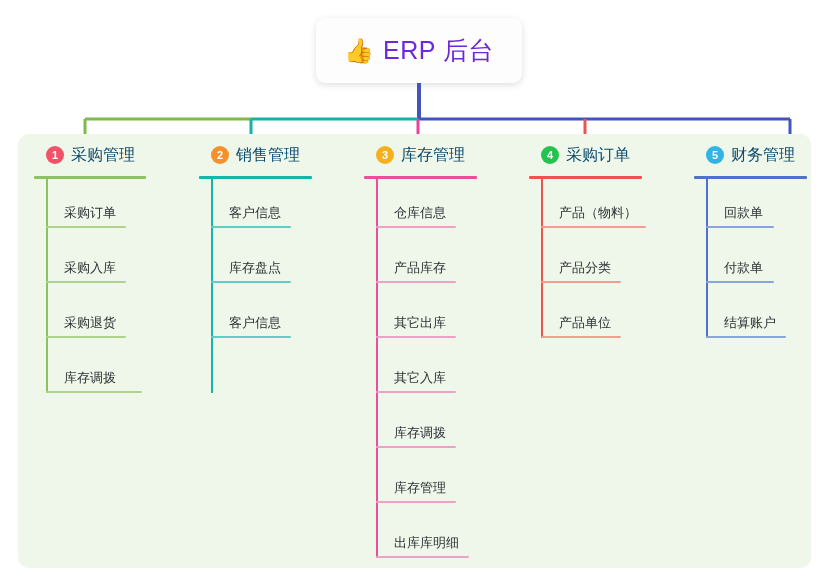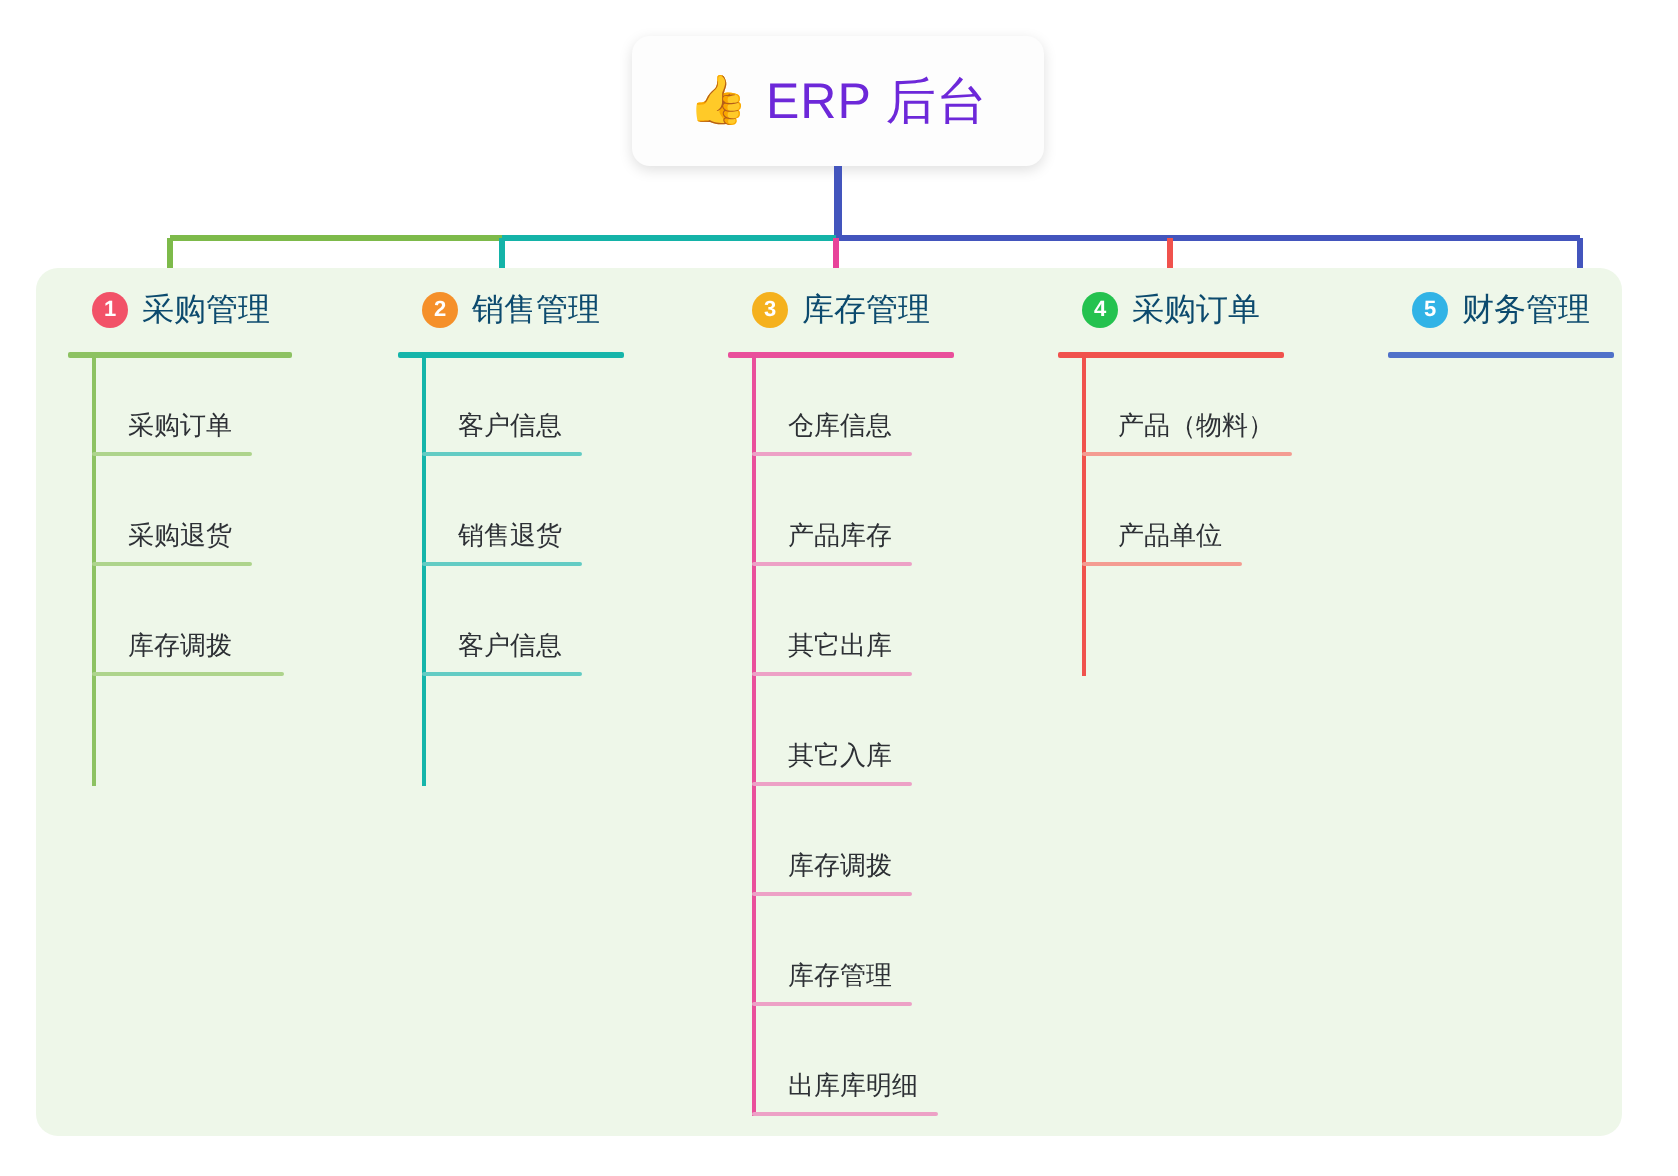"回款单" div.items { html: none -> <div> <div></div> <div> <span>回款单</span> <div></div> </div> <div> <span>付款单</span> <div></div> </div> <div> <span>结算账户</span> <div></div> </div> </div> }
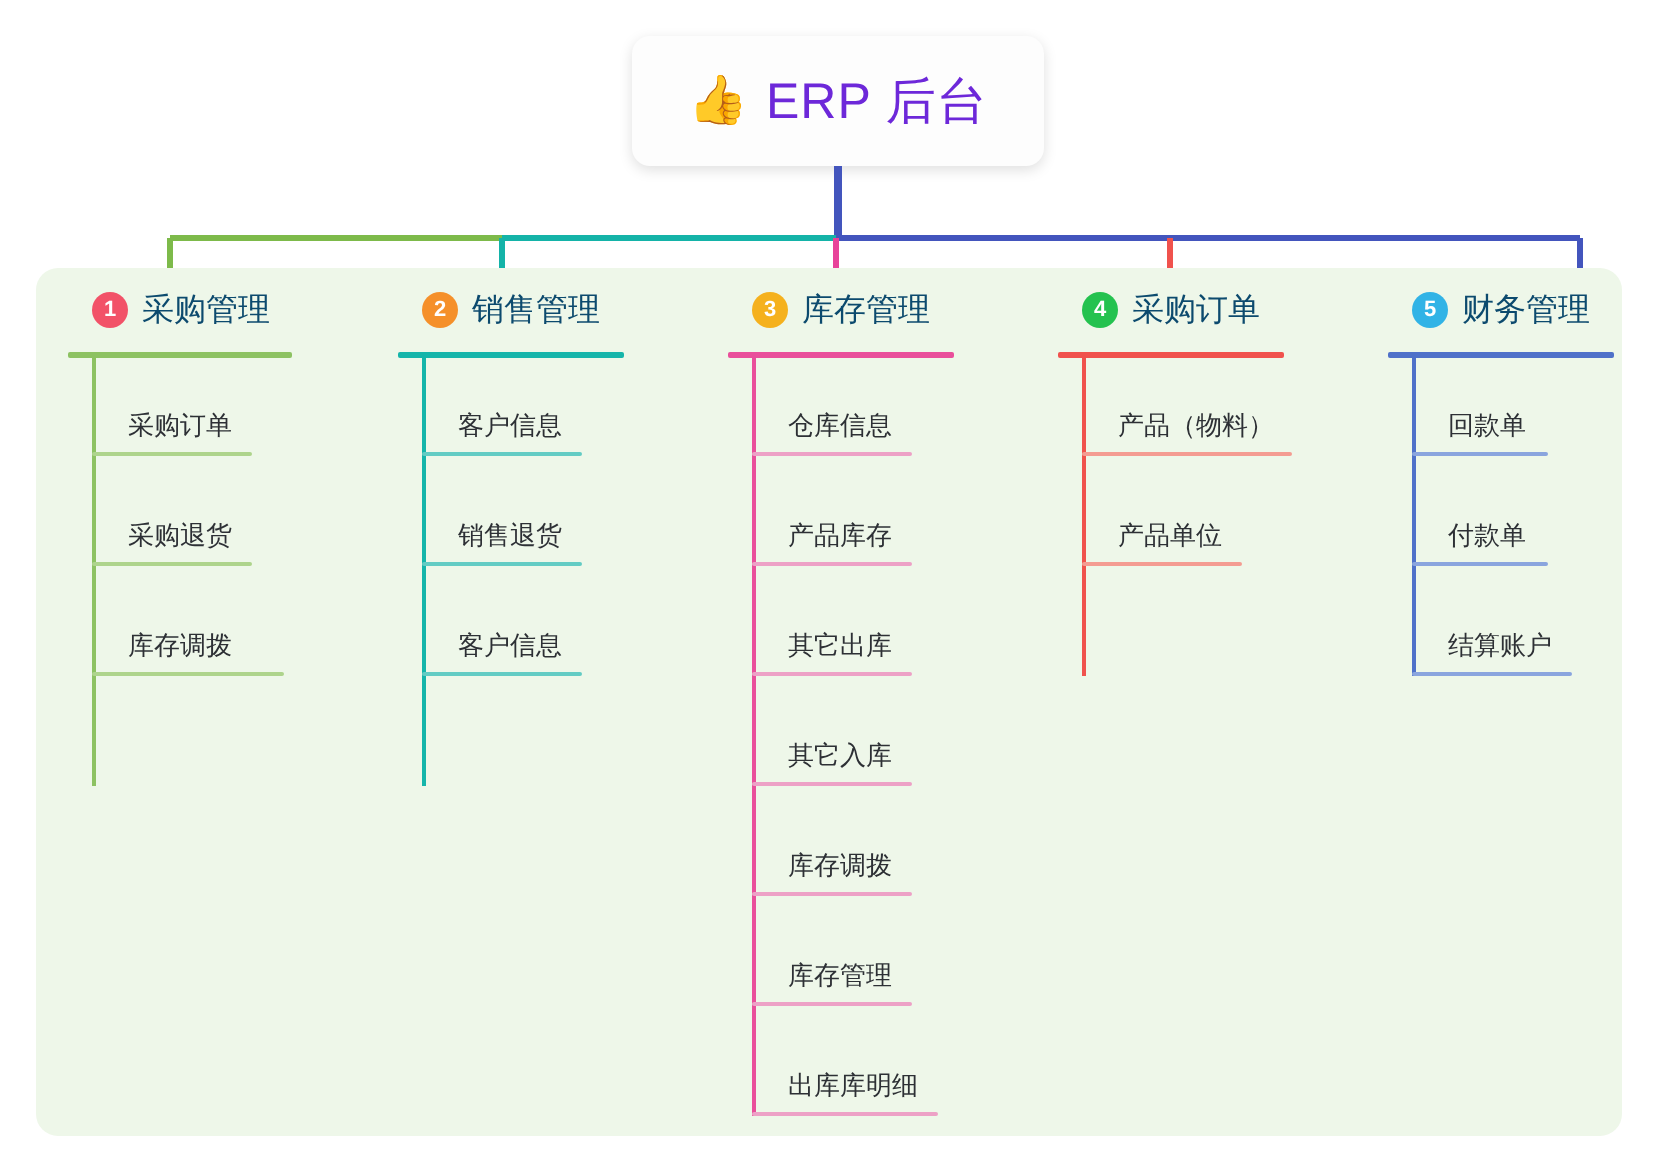"采购入库" div.item { html: none -> <div> <span>采购入库</span> <div></div> </div> }
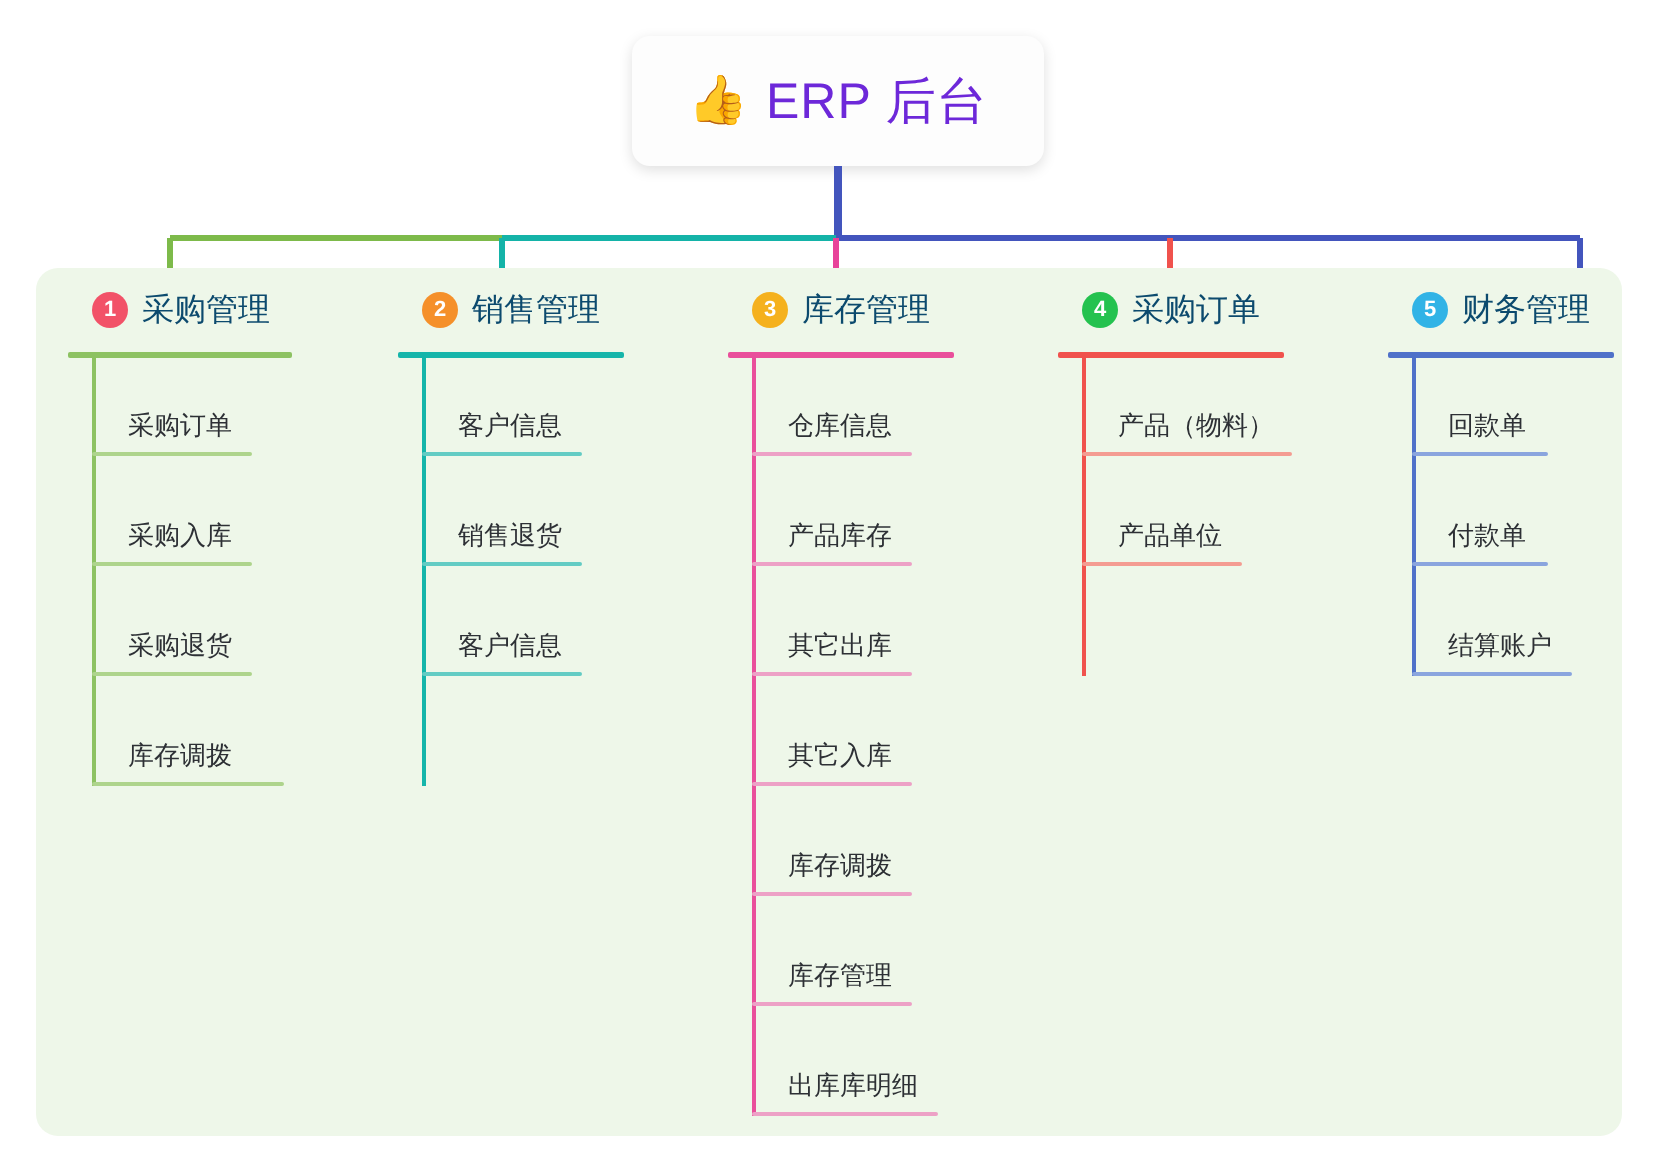"销售退货" span.item-label { text: 销售退货 -> 库存盘点 }
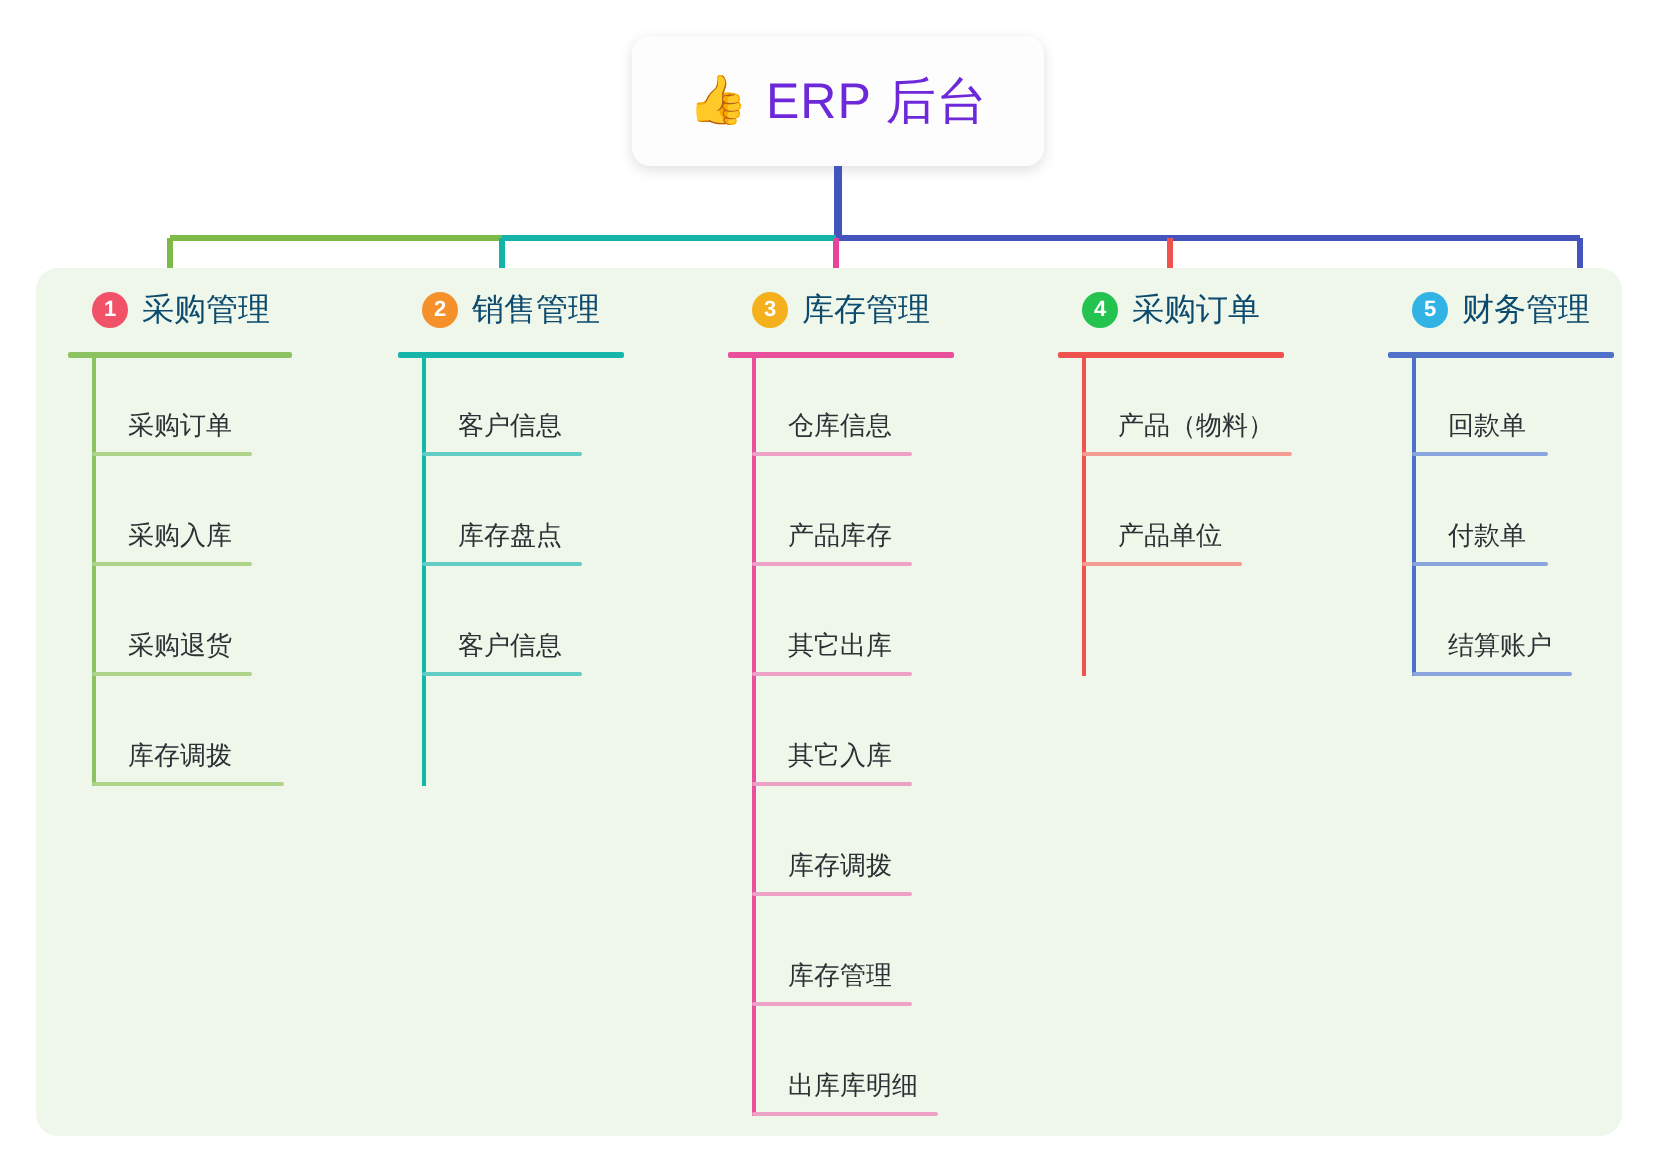"产品分类" div.item { html: none -> <div> <span>产品分类</span> <div></div> </div> }
